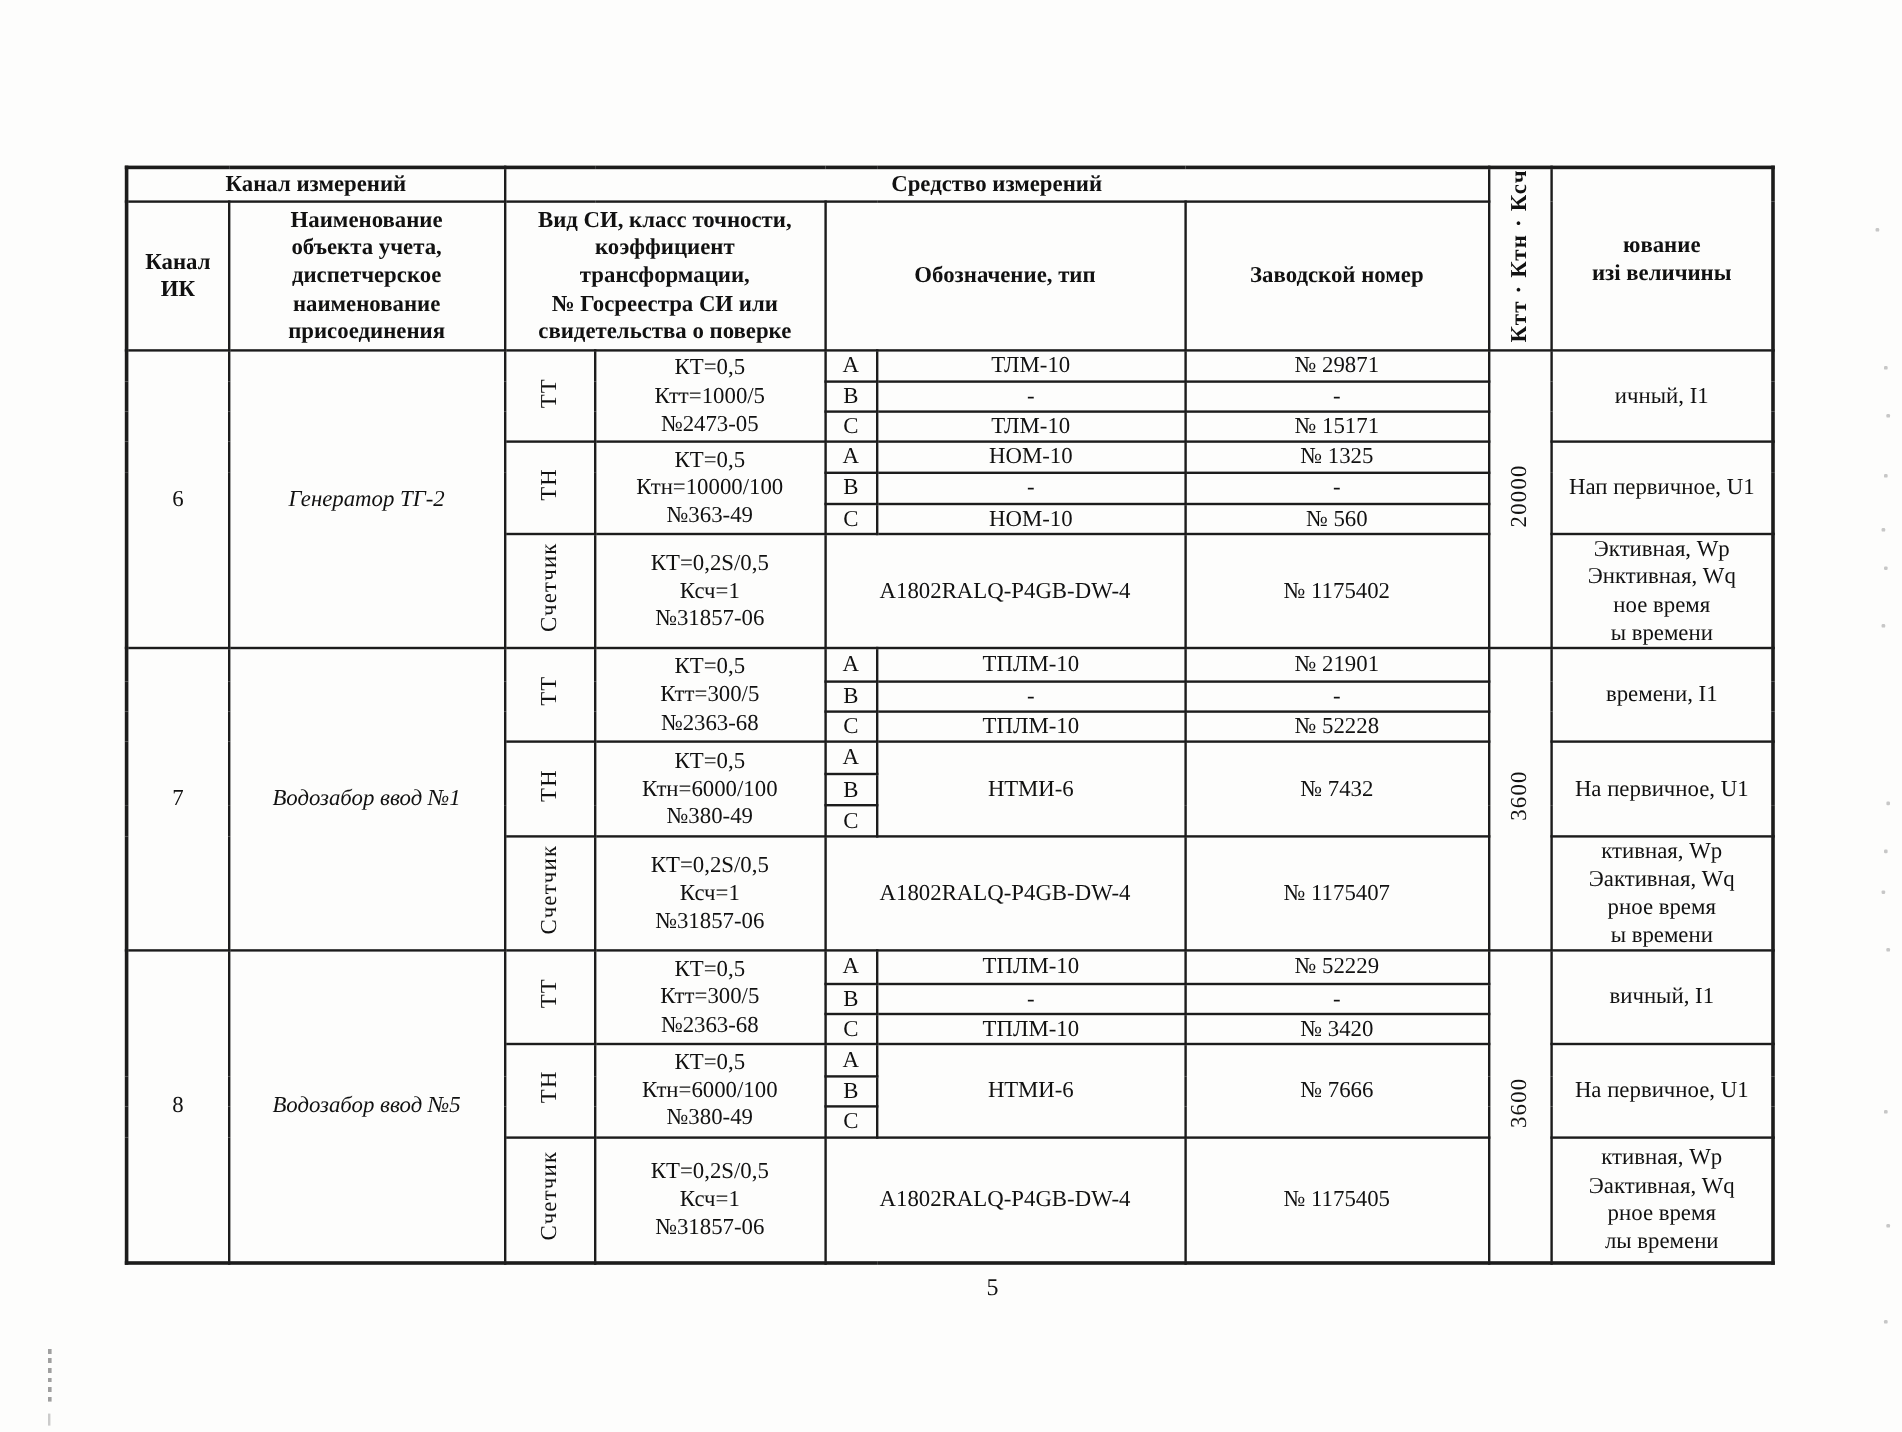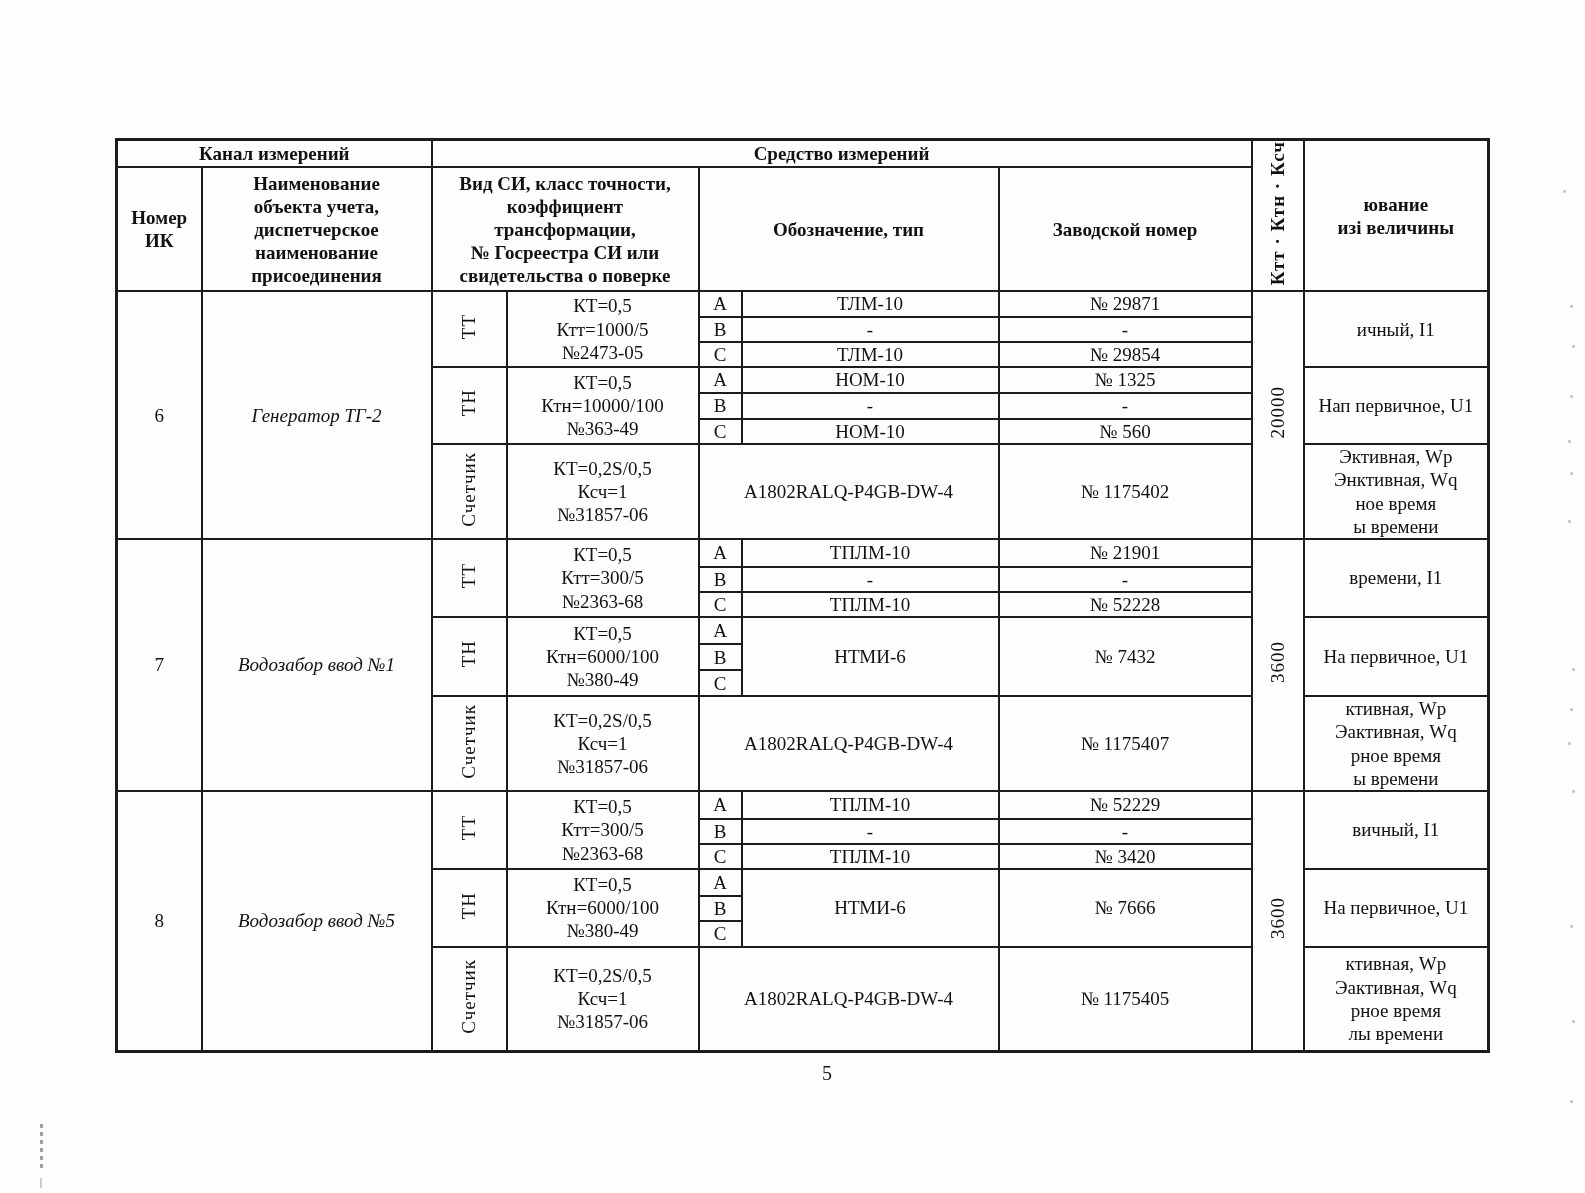"Канал измерений" .doc-table { left: 115px -> 104px }
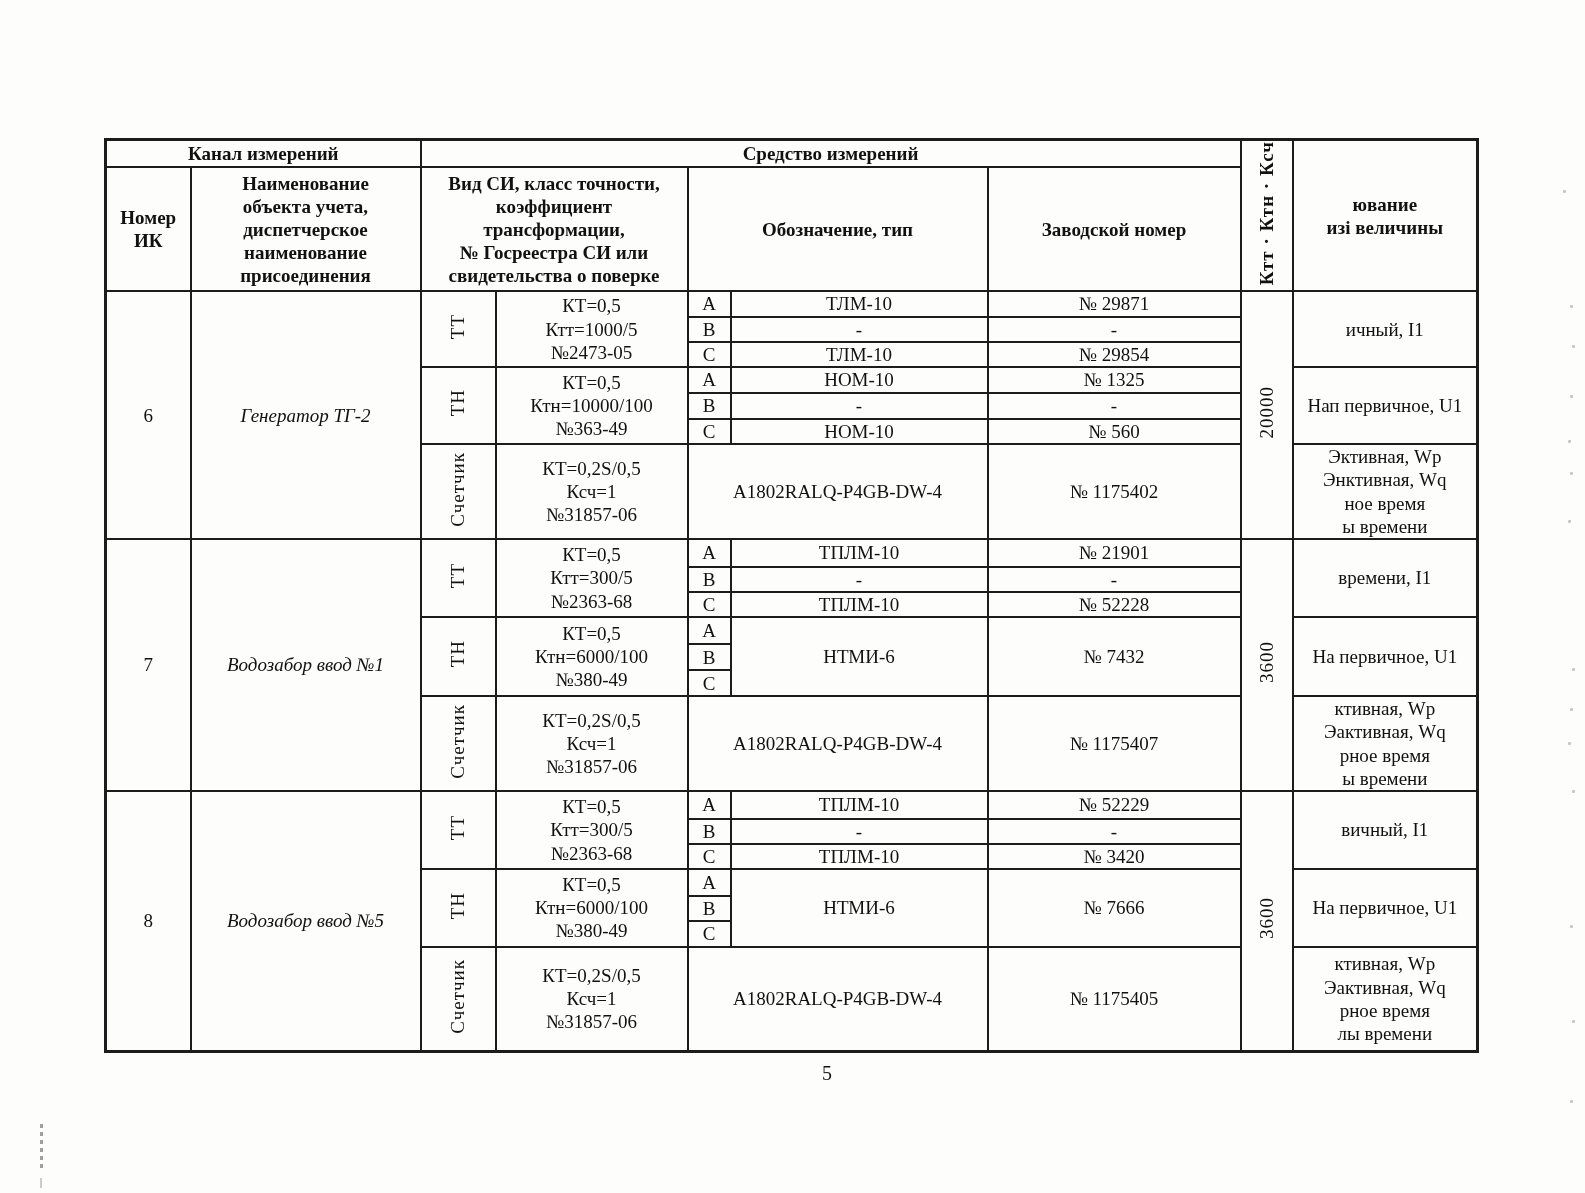"Номер" td.hdr { text: Номер -> Канал }
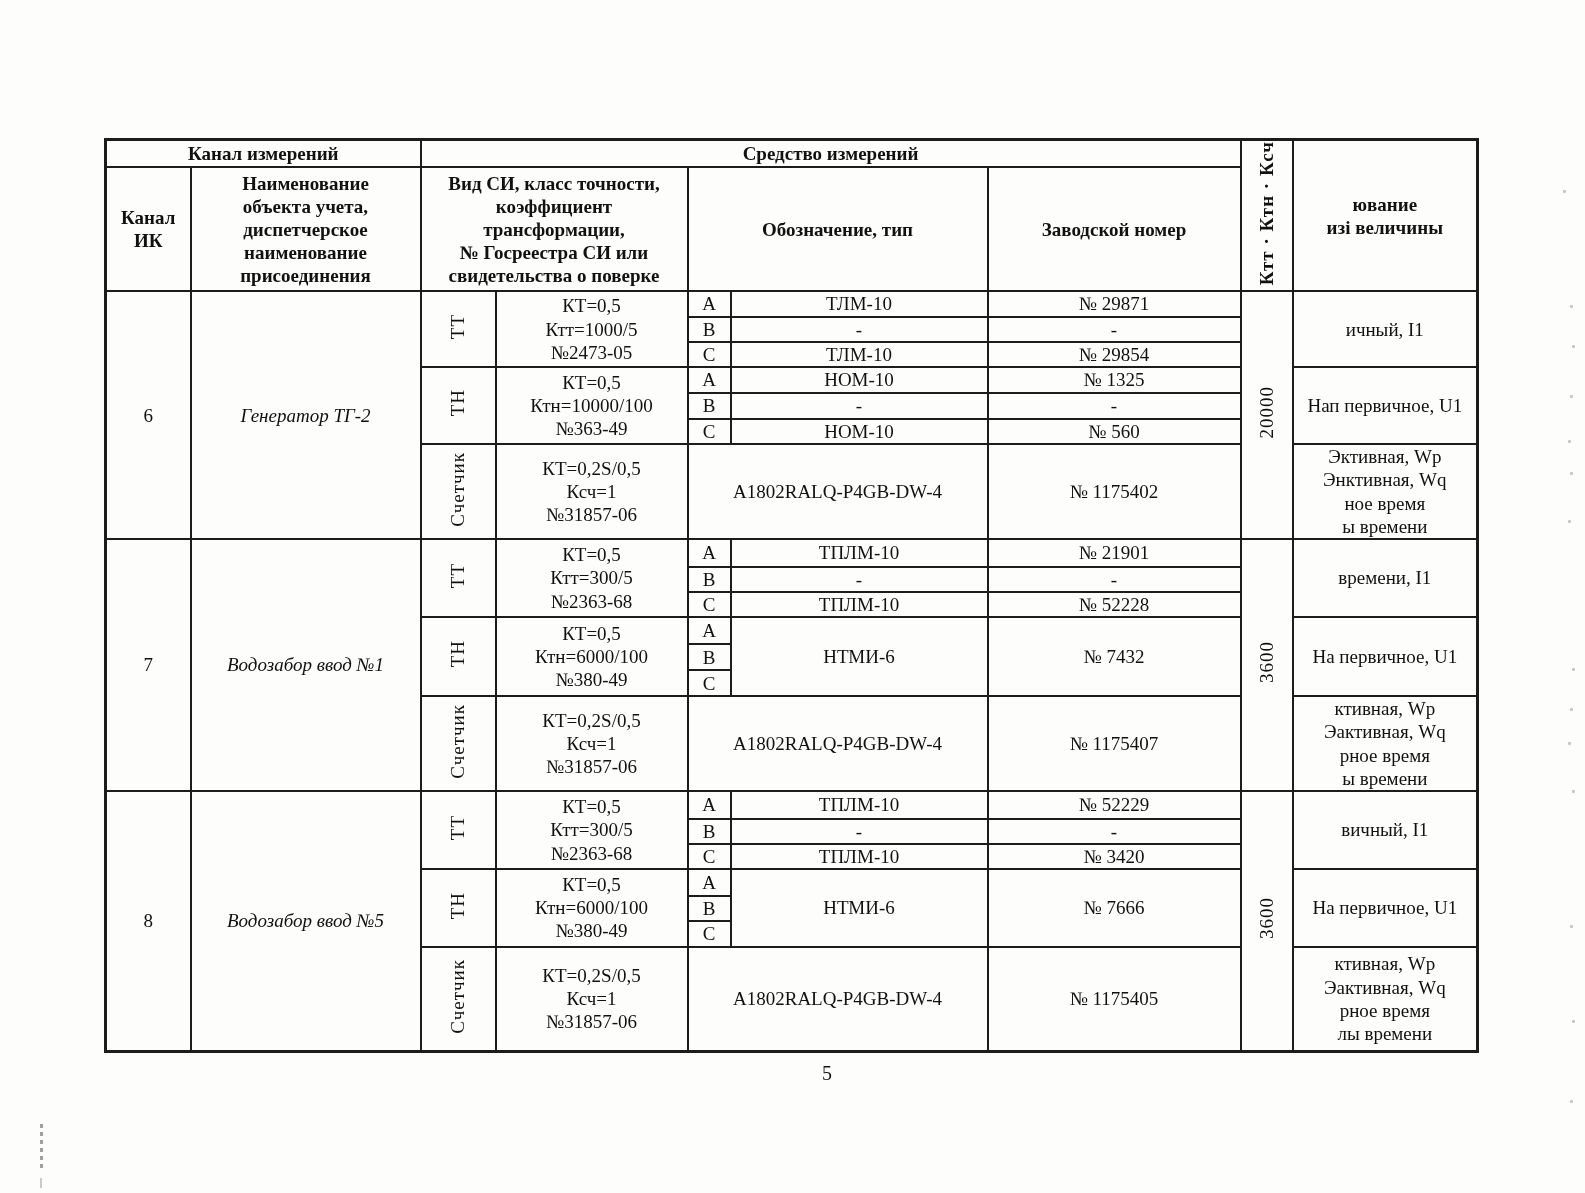"№ 29854" td { text: 29854 -> 15171 }
